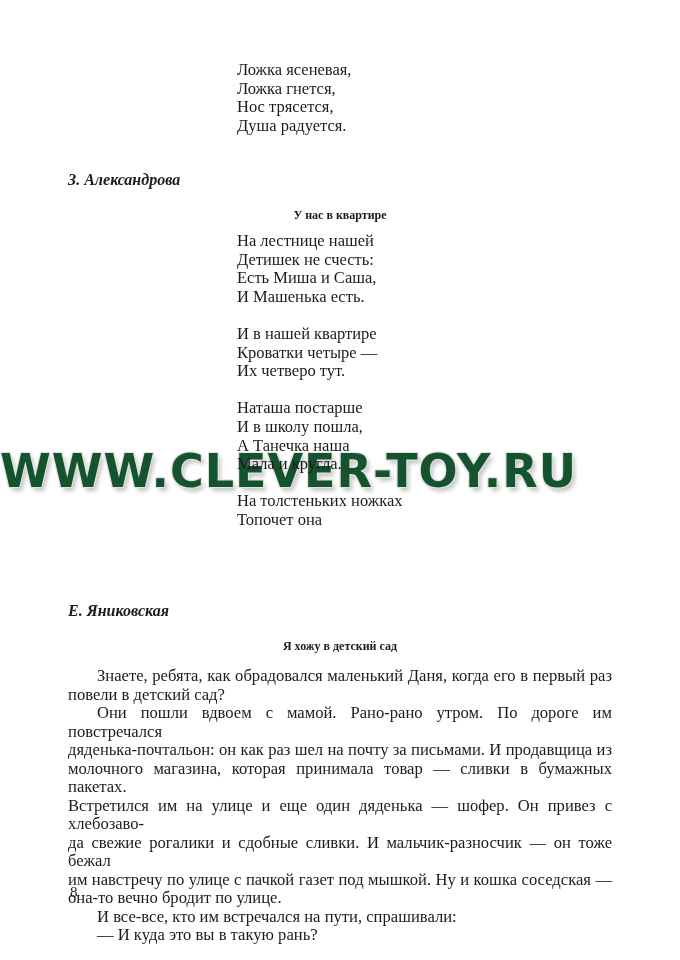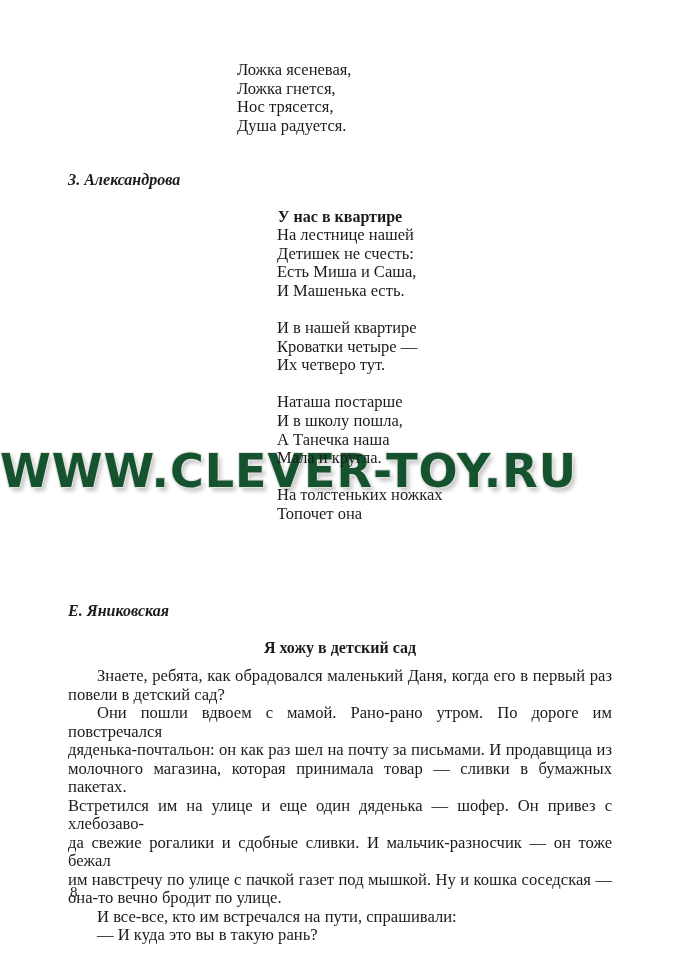"У нас в квартире" .title { font-size: 16px -> 12px }
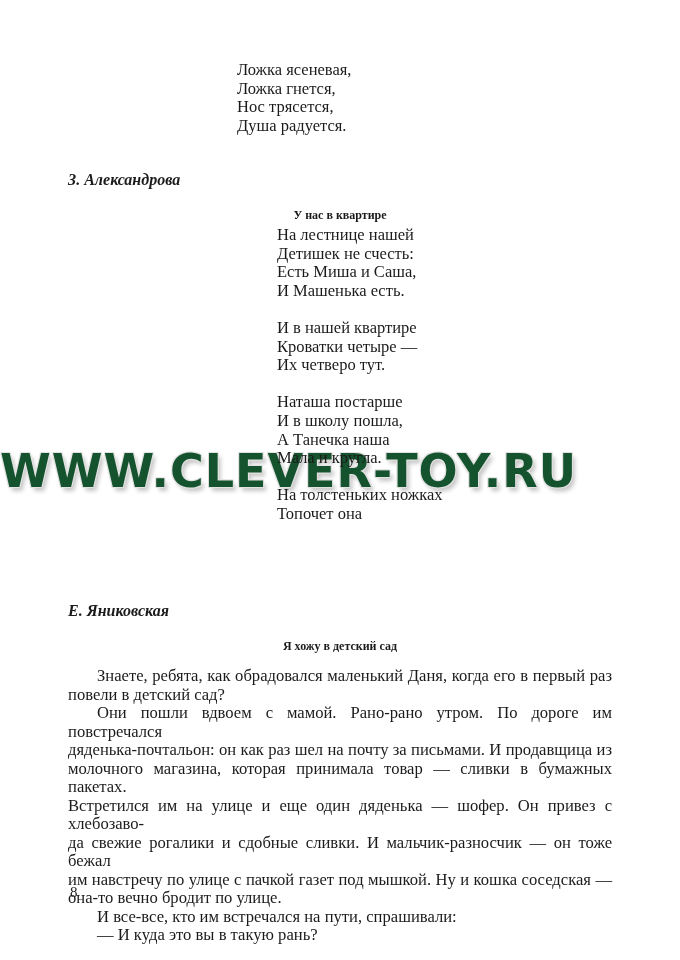"На лестнице нашей" div.abs { margin-left: 40px -> none; top: 226px -> 232px }
